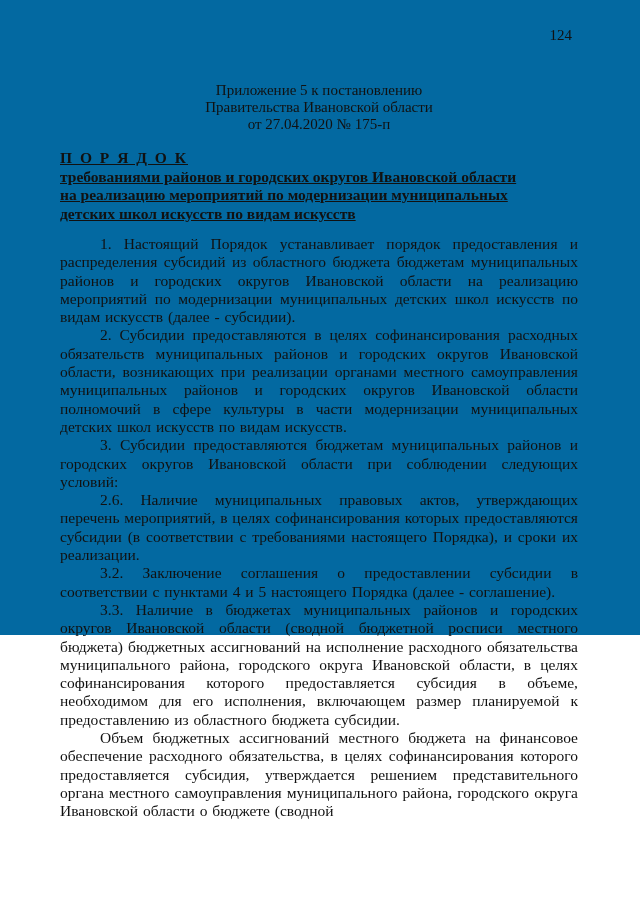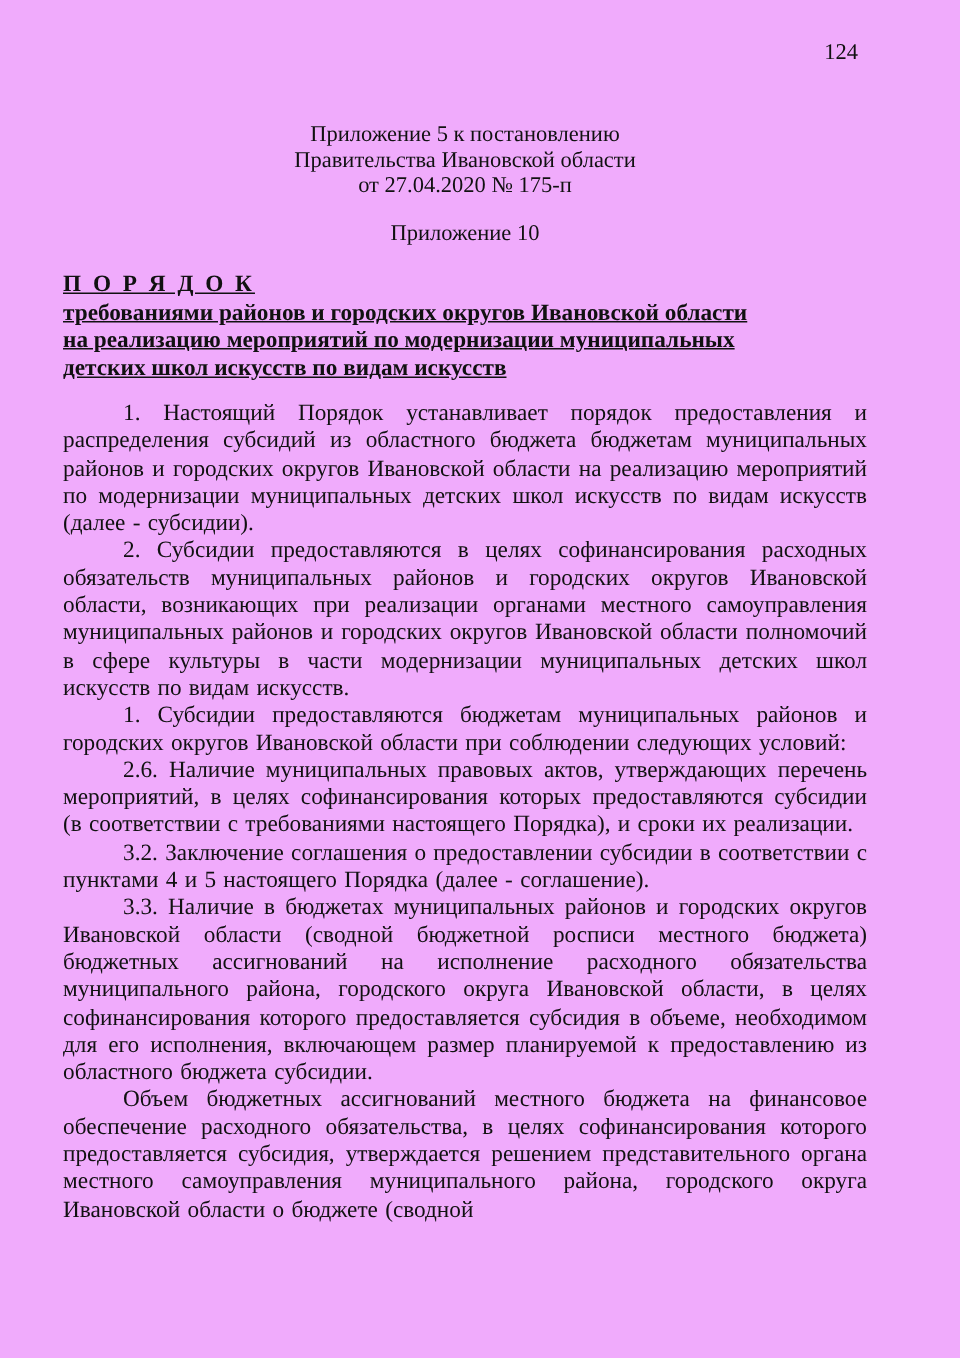"124" .sheet { background: #f0abfc -> #0369a1; height: 905px -> 635px; padding: 26px 62px 0 42px -> 26px 62px 0 60px }
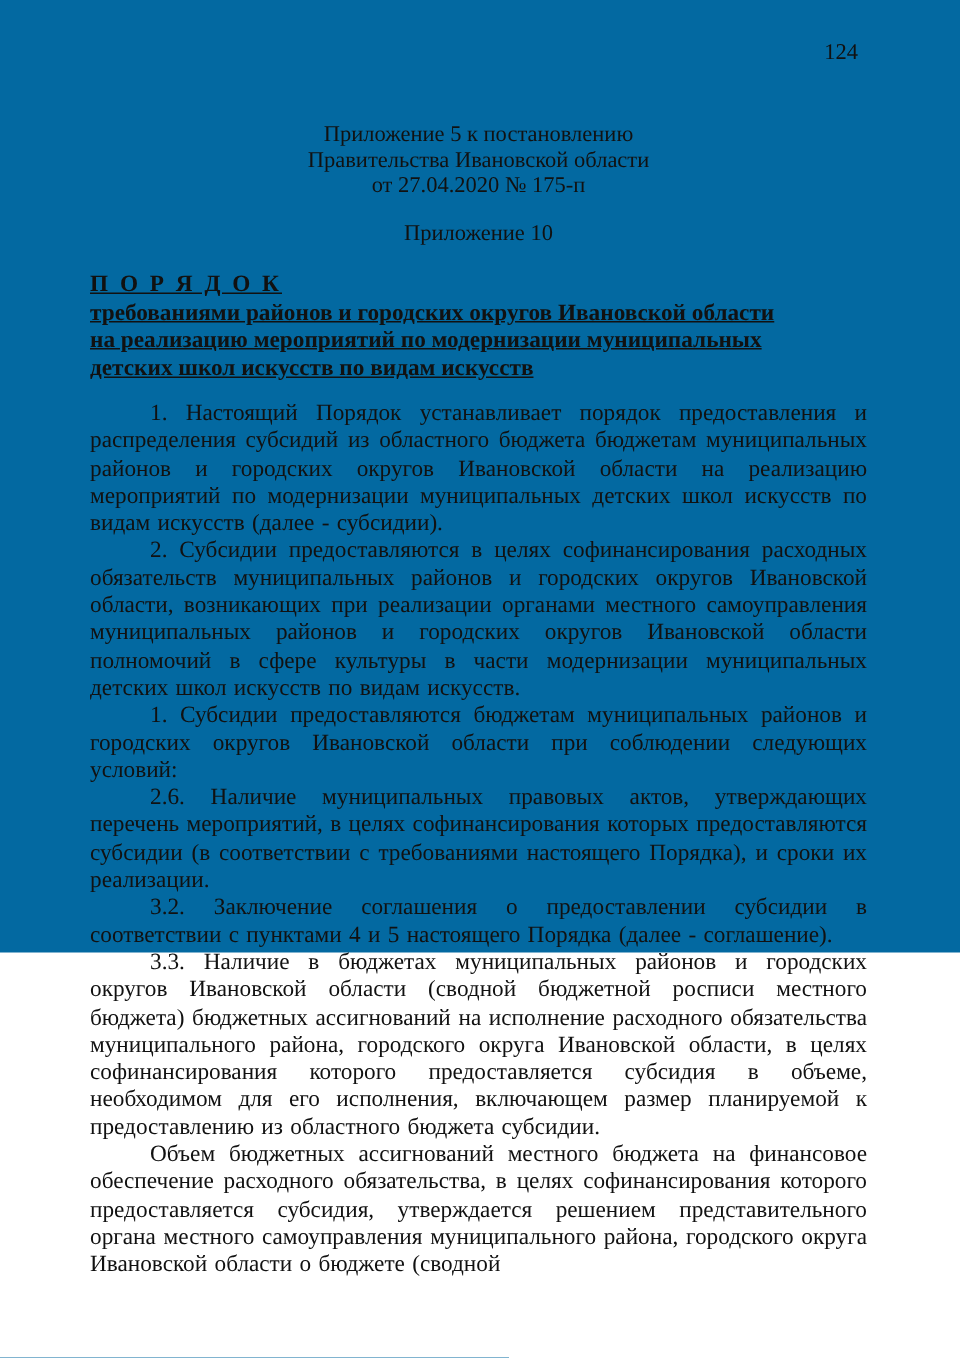"Приложение 10" span.ref-line { html: <span>Приложение 10</span> -> none }
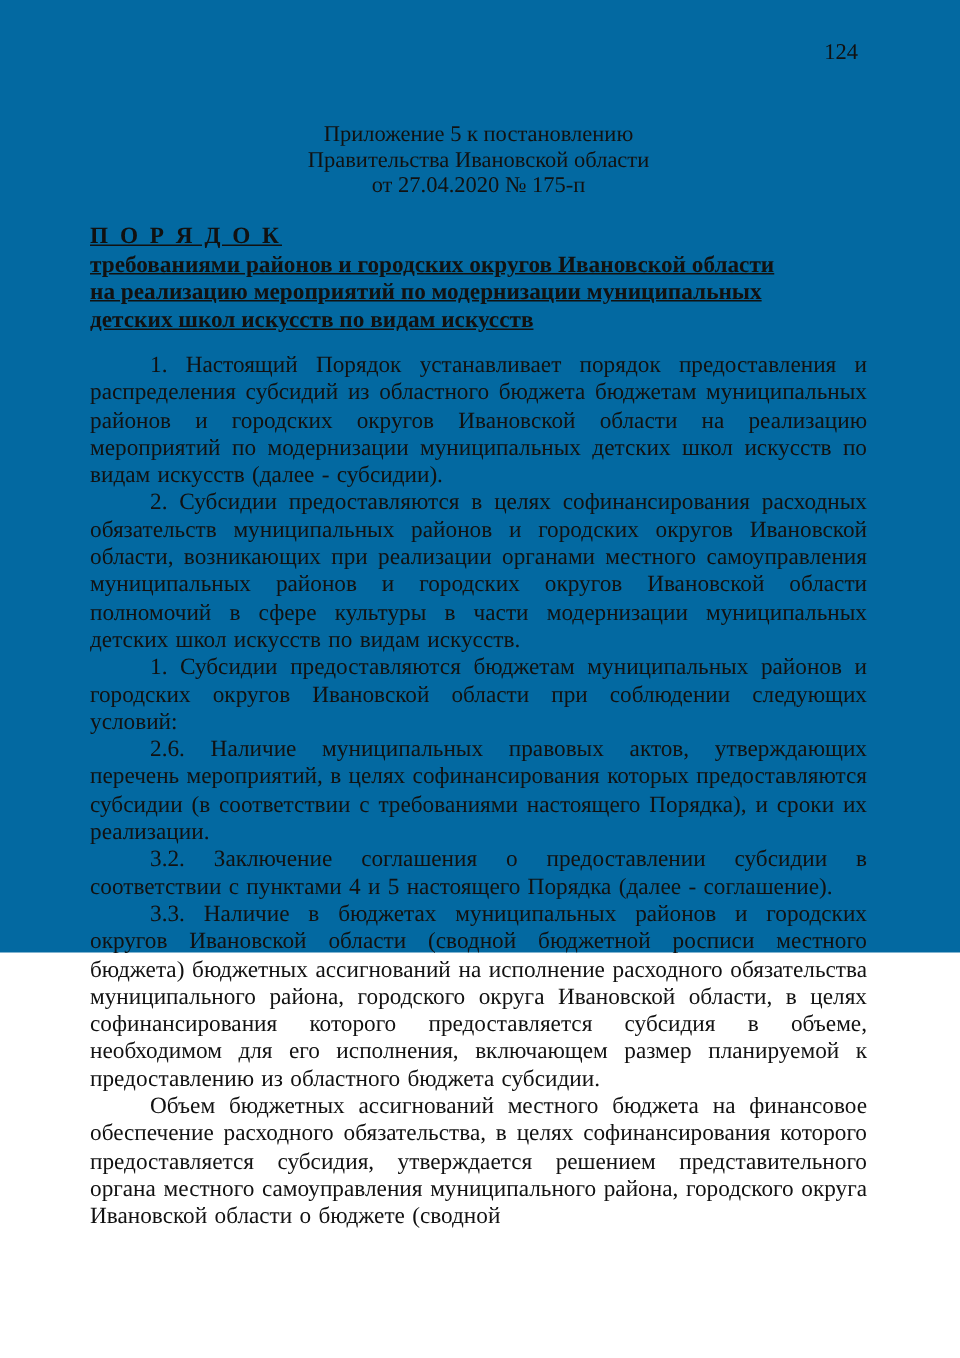"1. Субсидии предоставляются бюджетам" p { text: 1 -> 3 }
